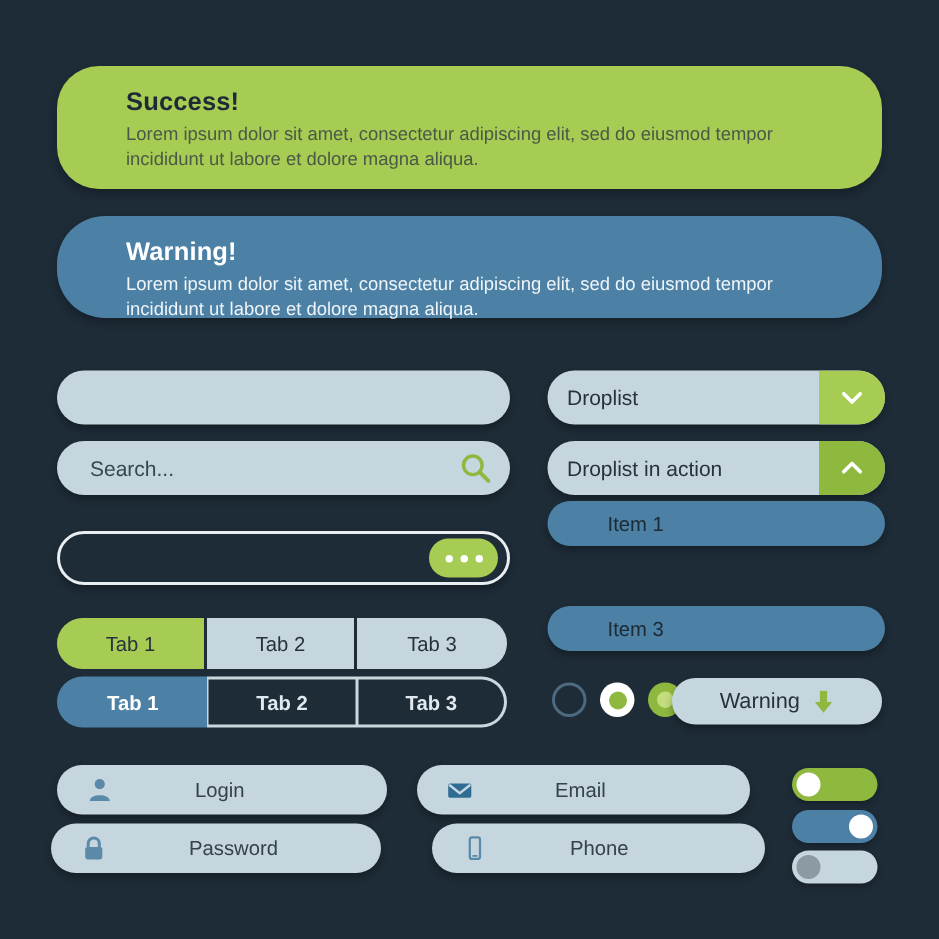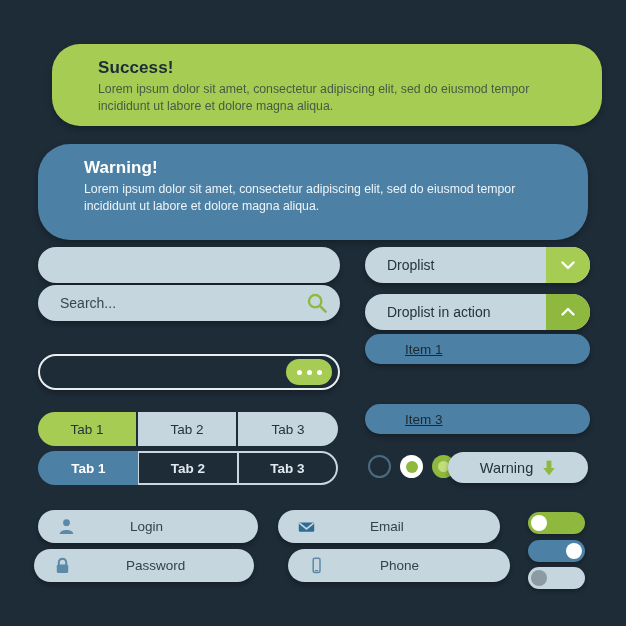"Success!" .alert-success { left: 52px -> 38px }
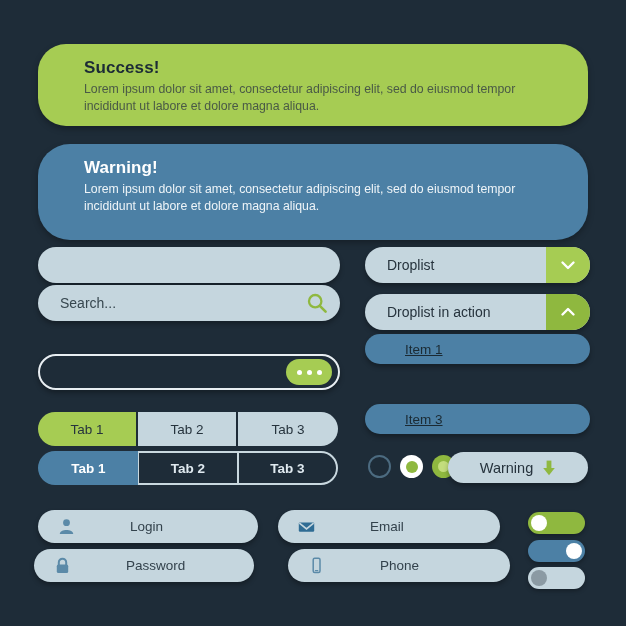"Warning!" .alert-warning { height: 96px -> 68px }
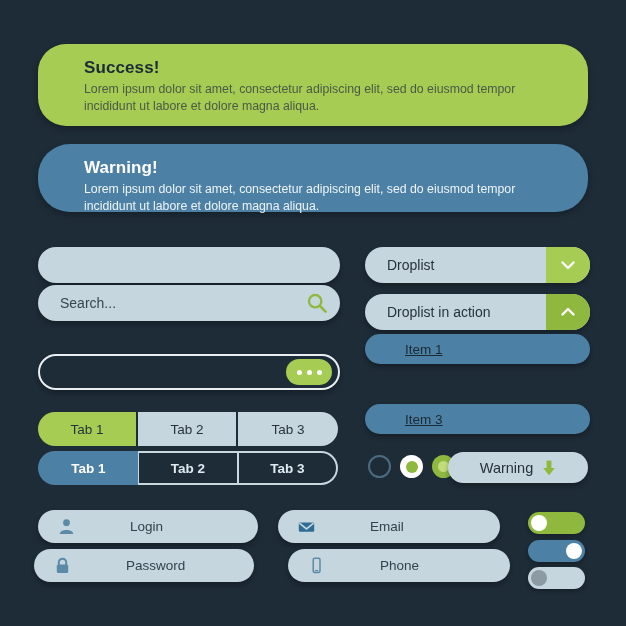"Droplist" .droplist .dl-label { padding-left: 22px -> 13px }
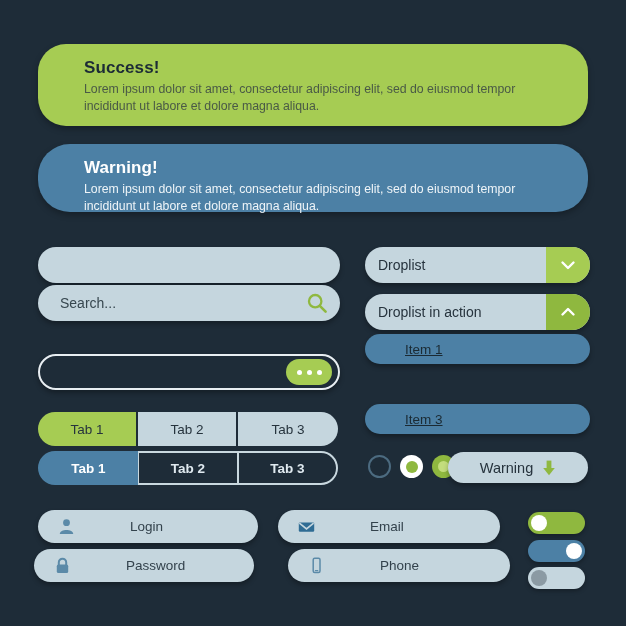"Search..." .input-search { top: 285px -> 294px }
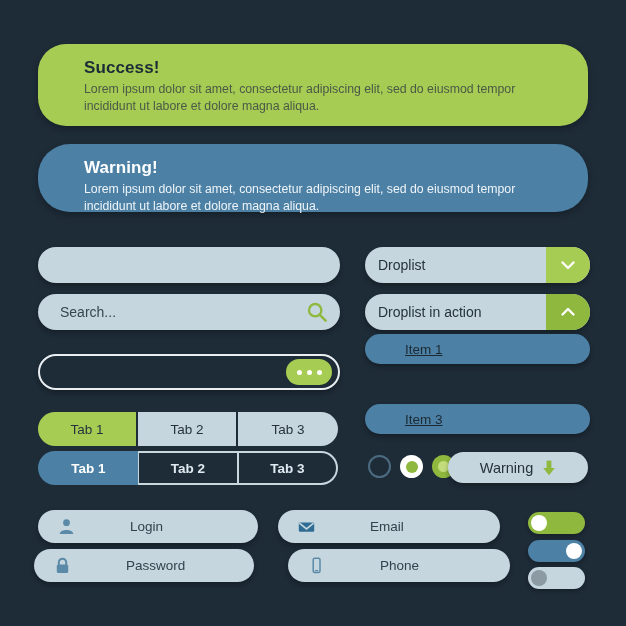"Item 1" .dl-item { text-decoration: underline -> none }
